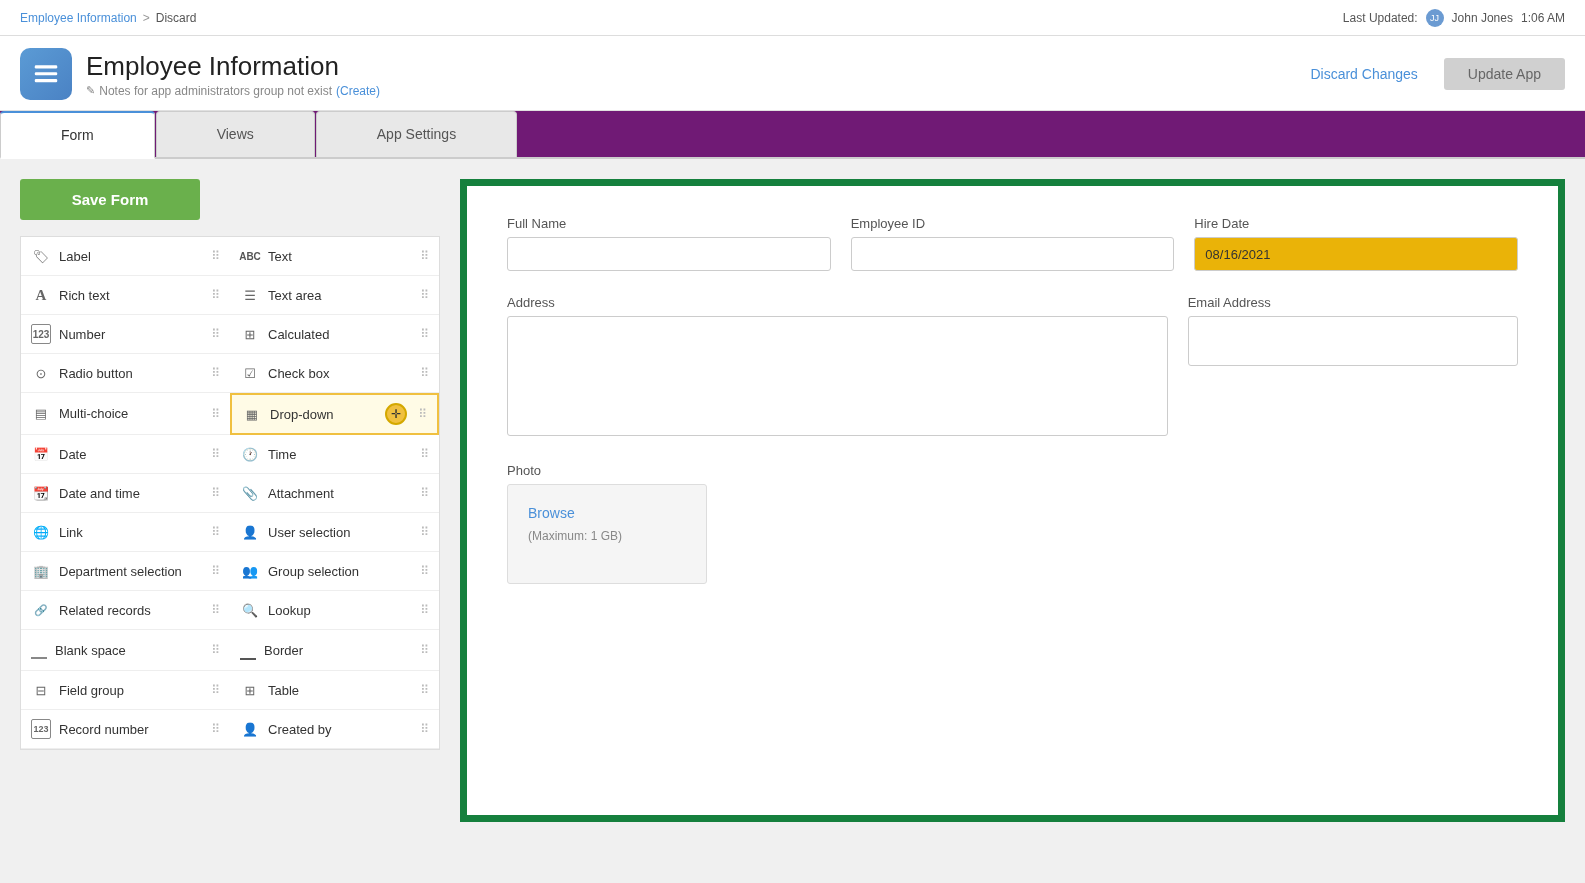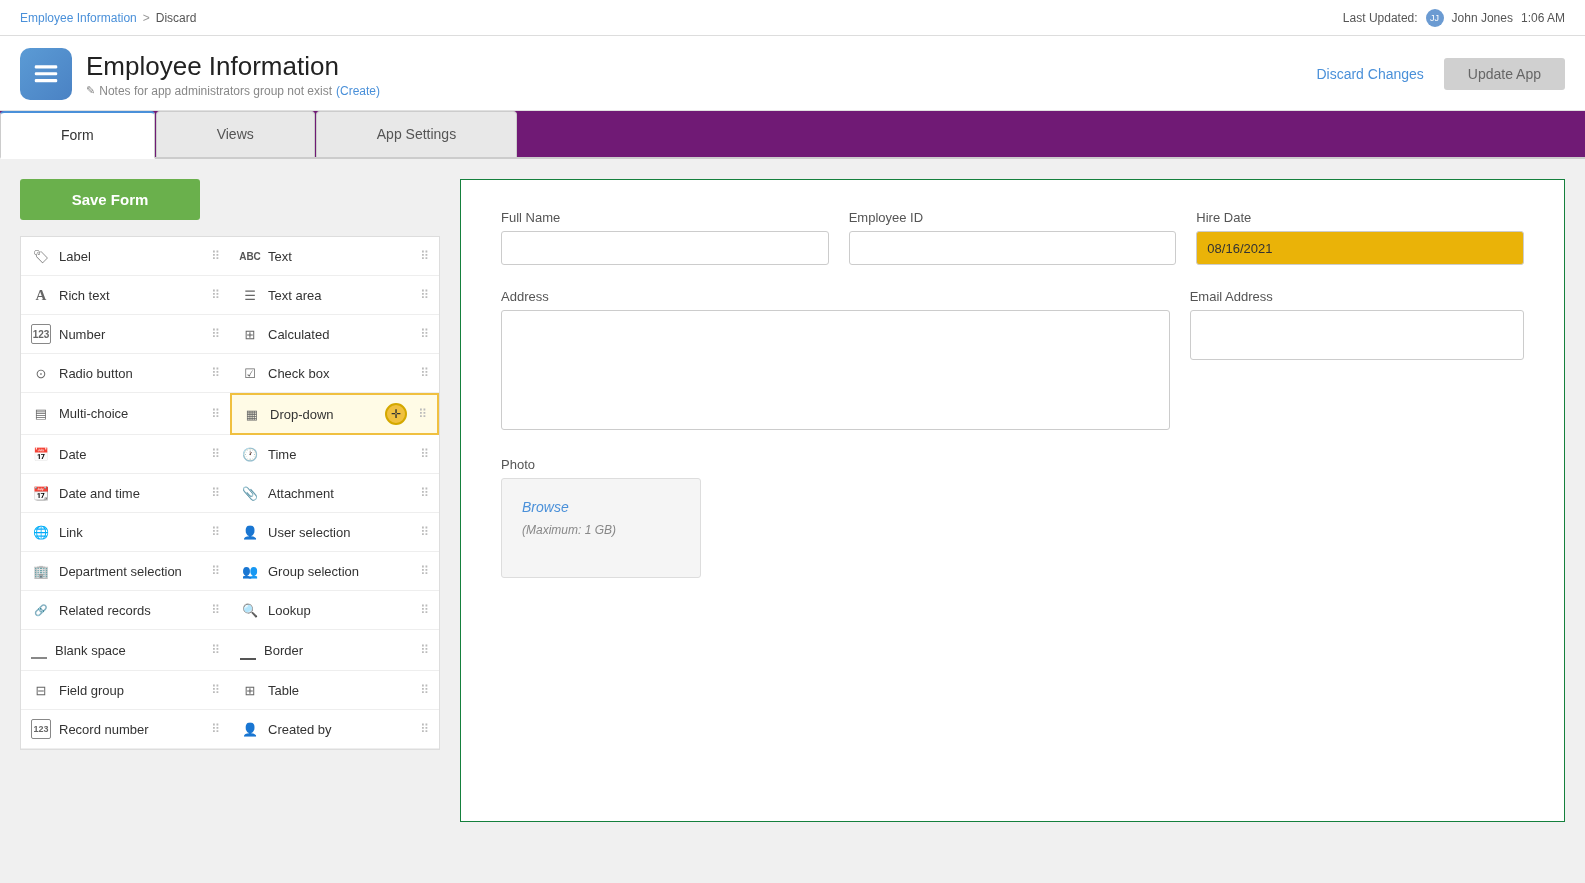"Discard Changes" .header-actions { gap: 4px -> 10px }
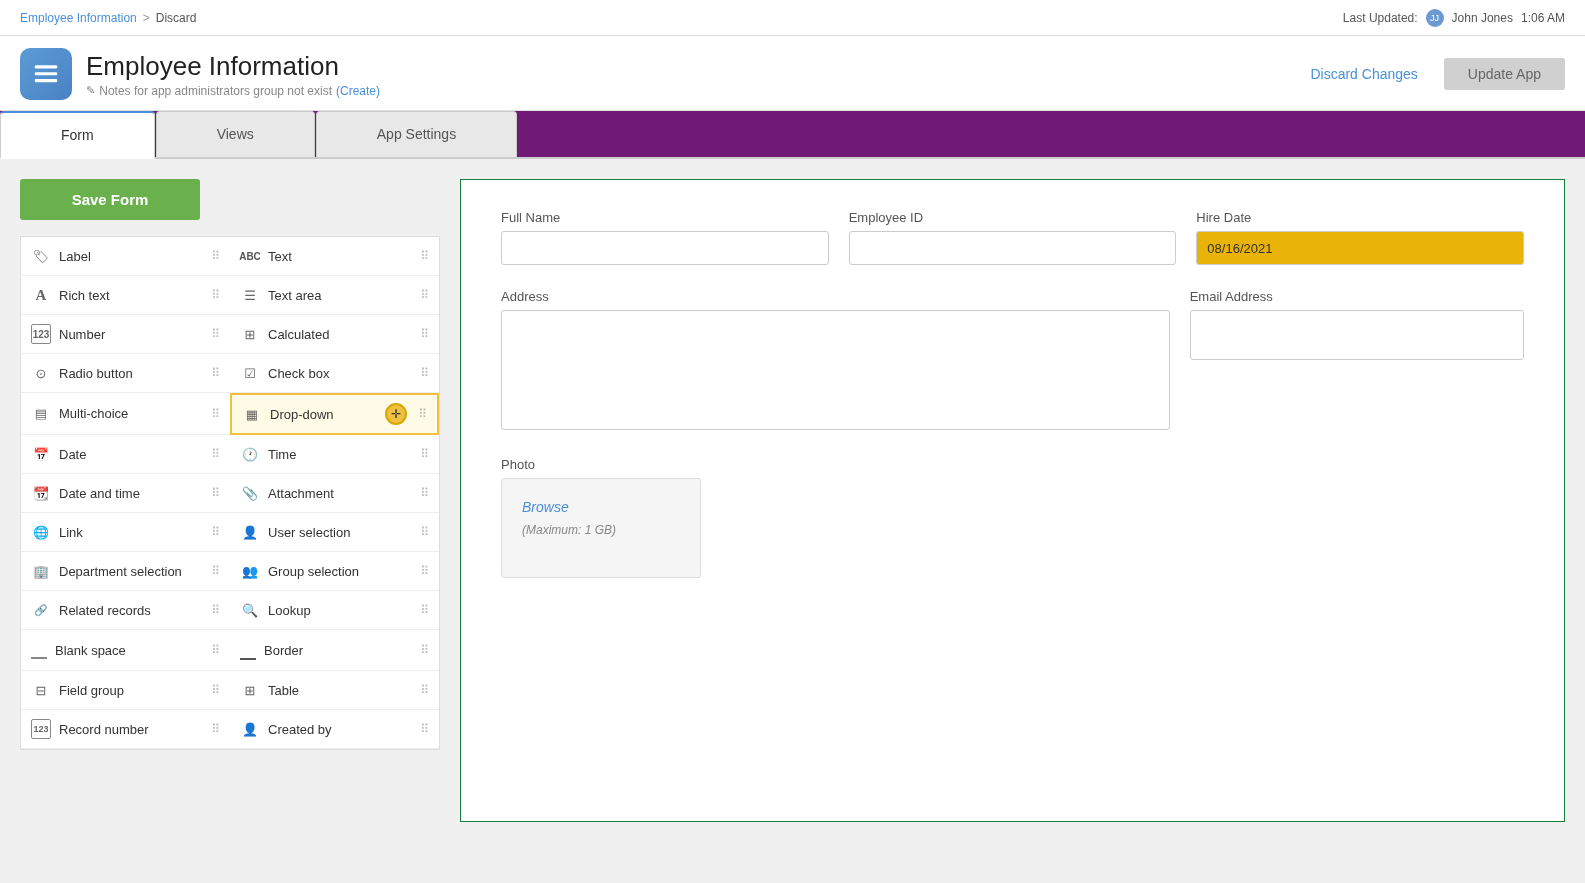"Full Name" .form-preview { border: 1px solid #15803d -> 7px solid #15803d }
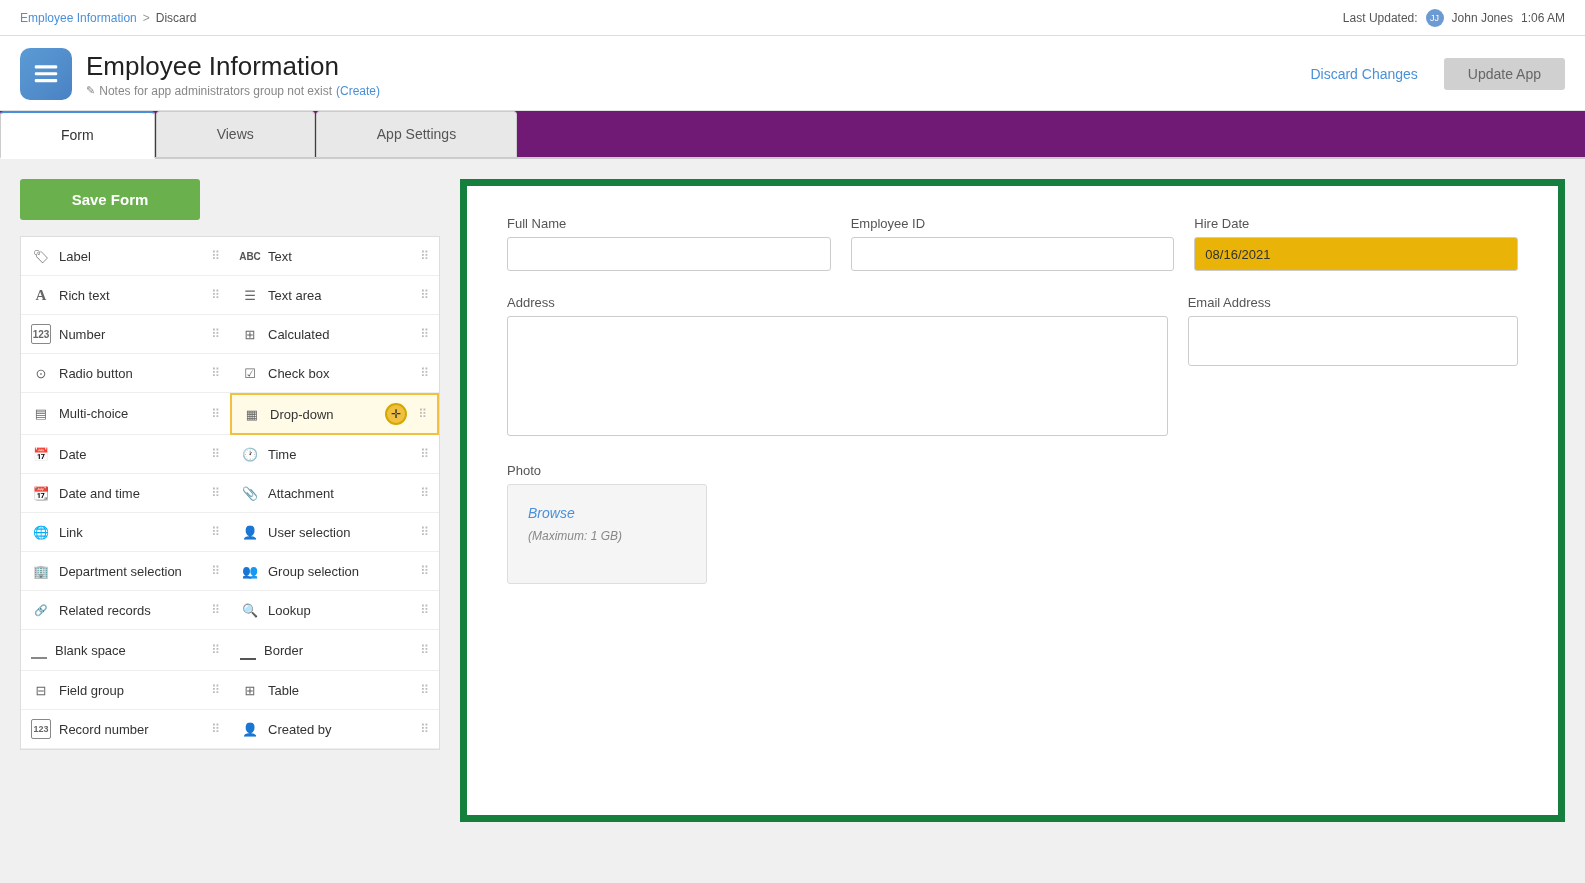"Browse" .photo-upload { font-style: italic -> none }
